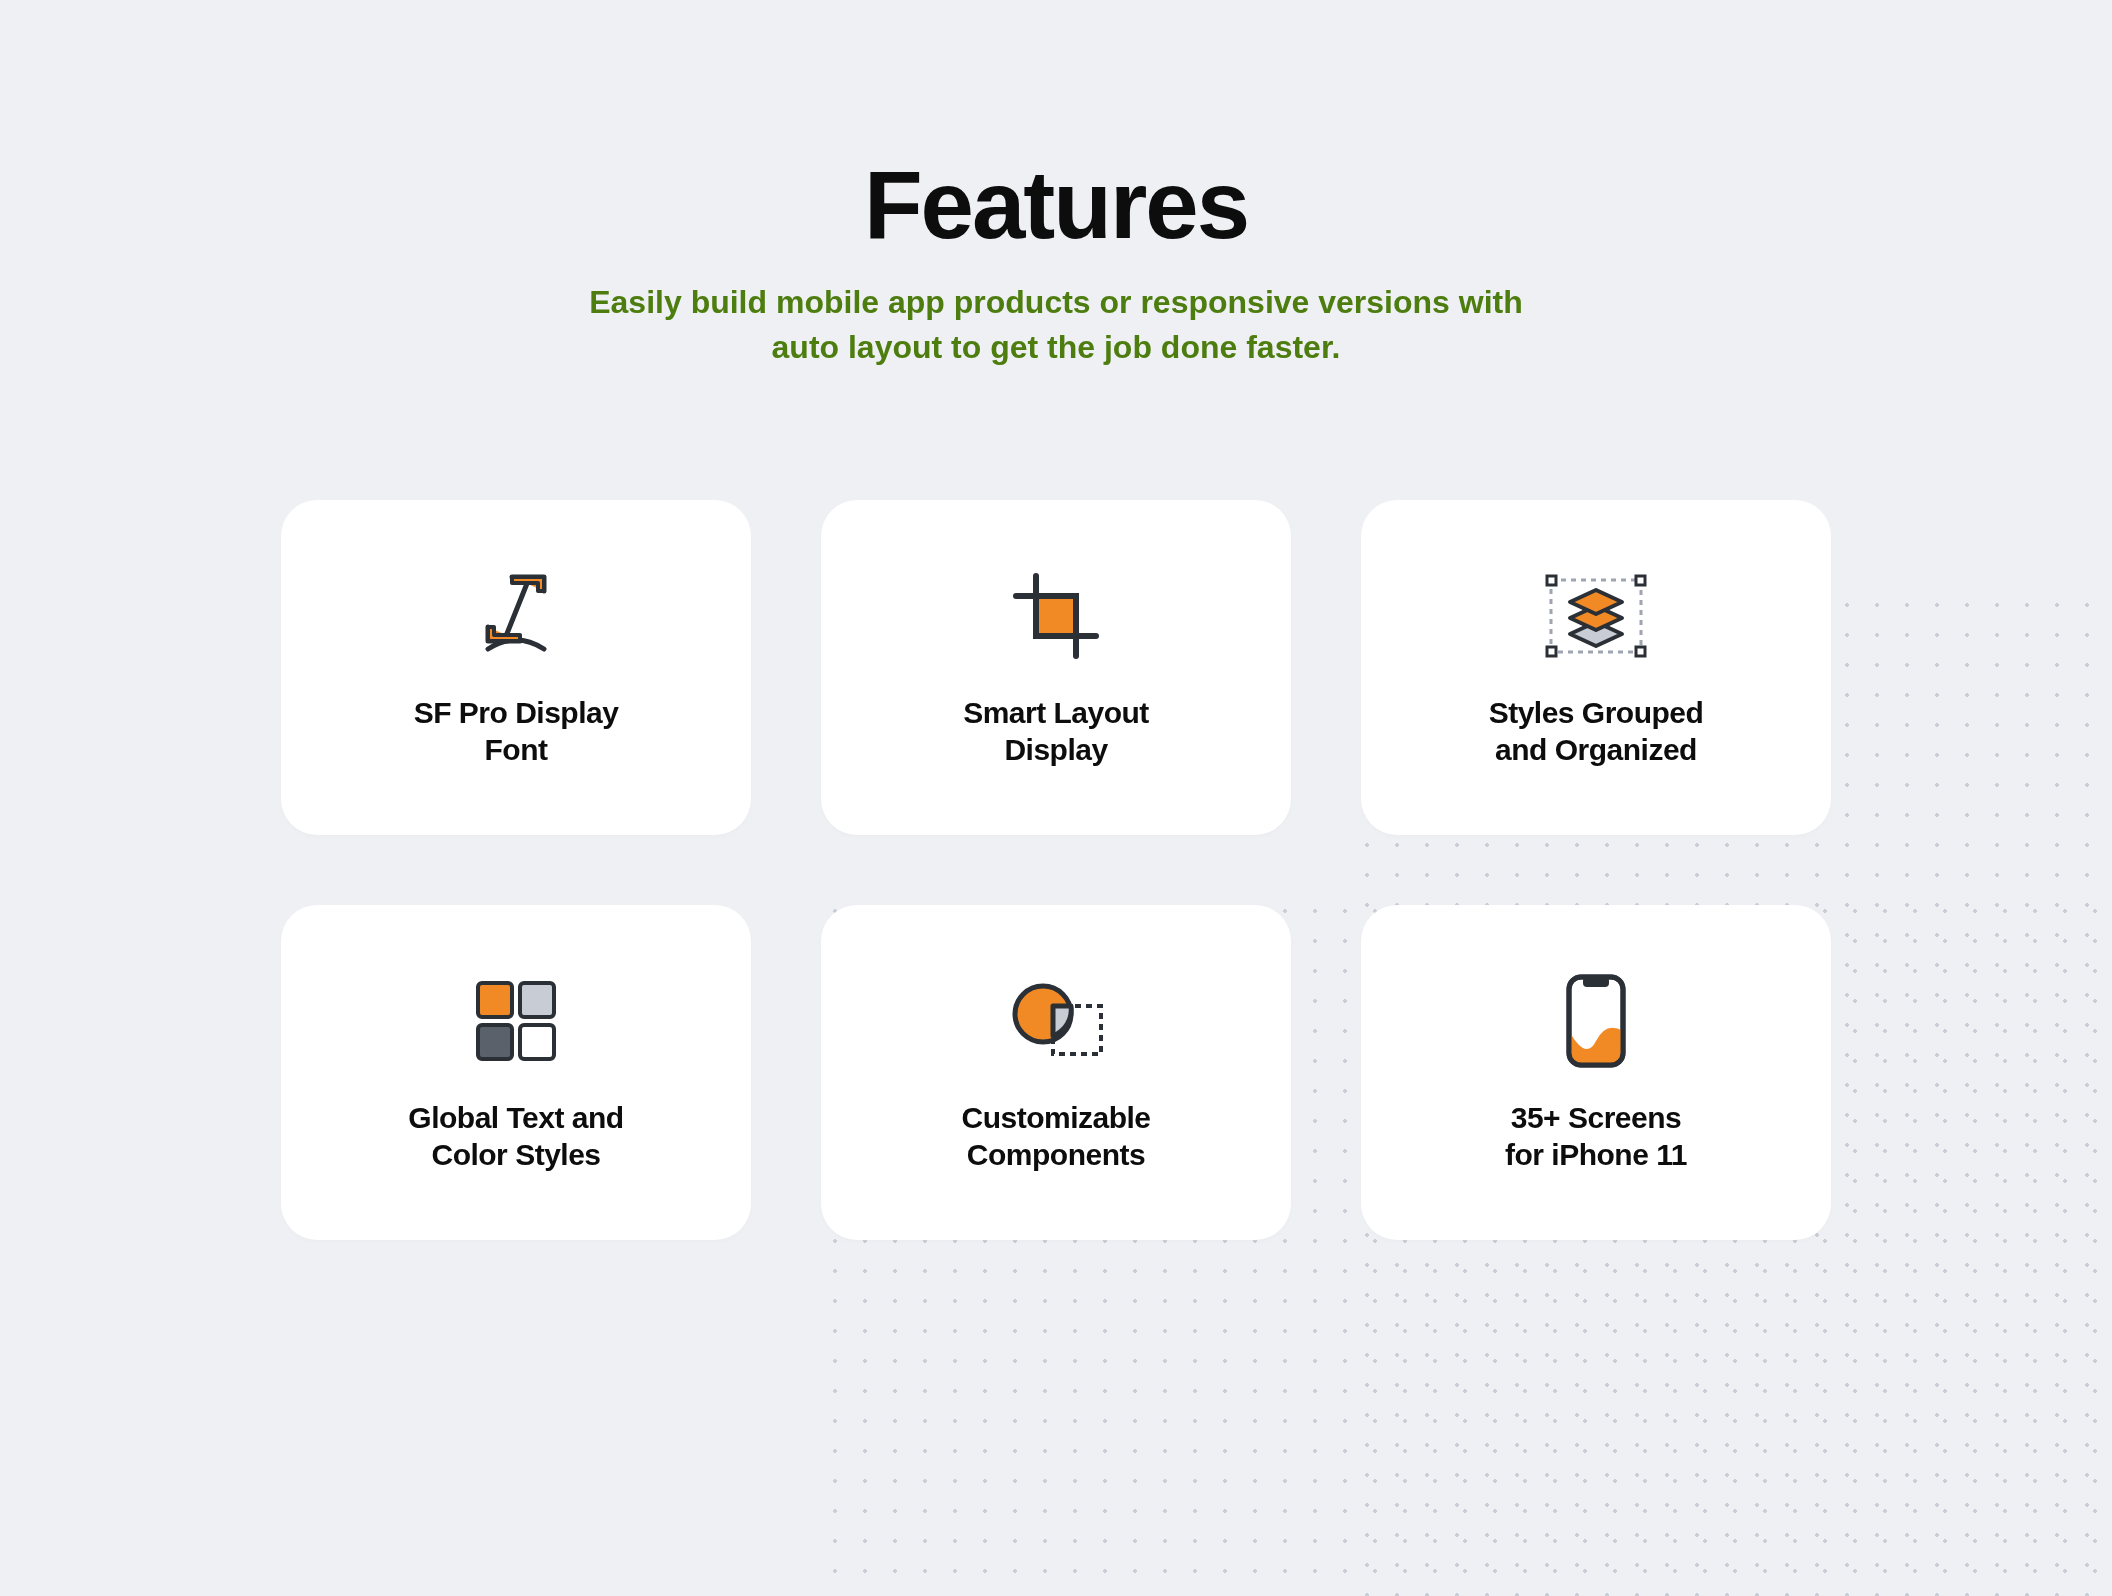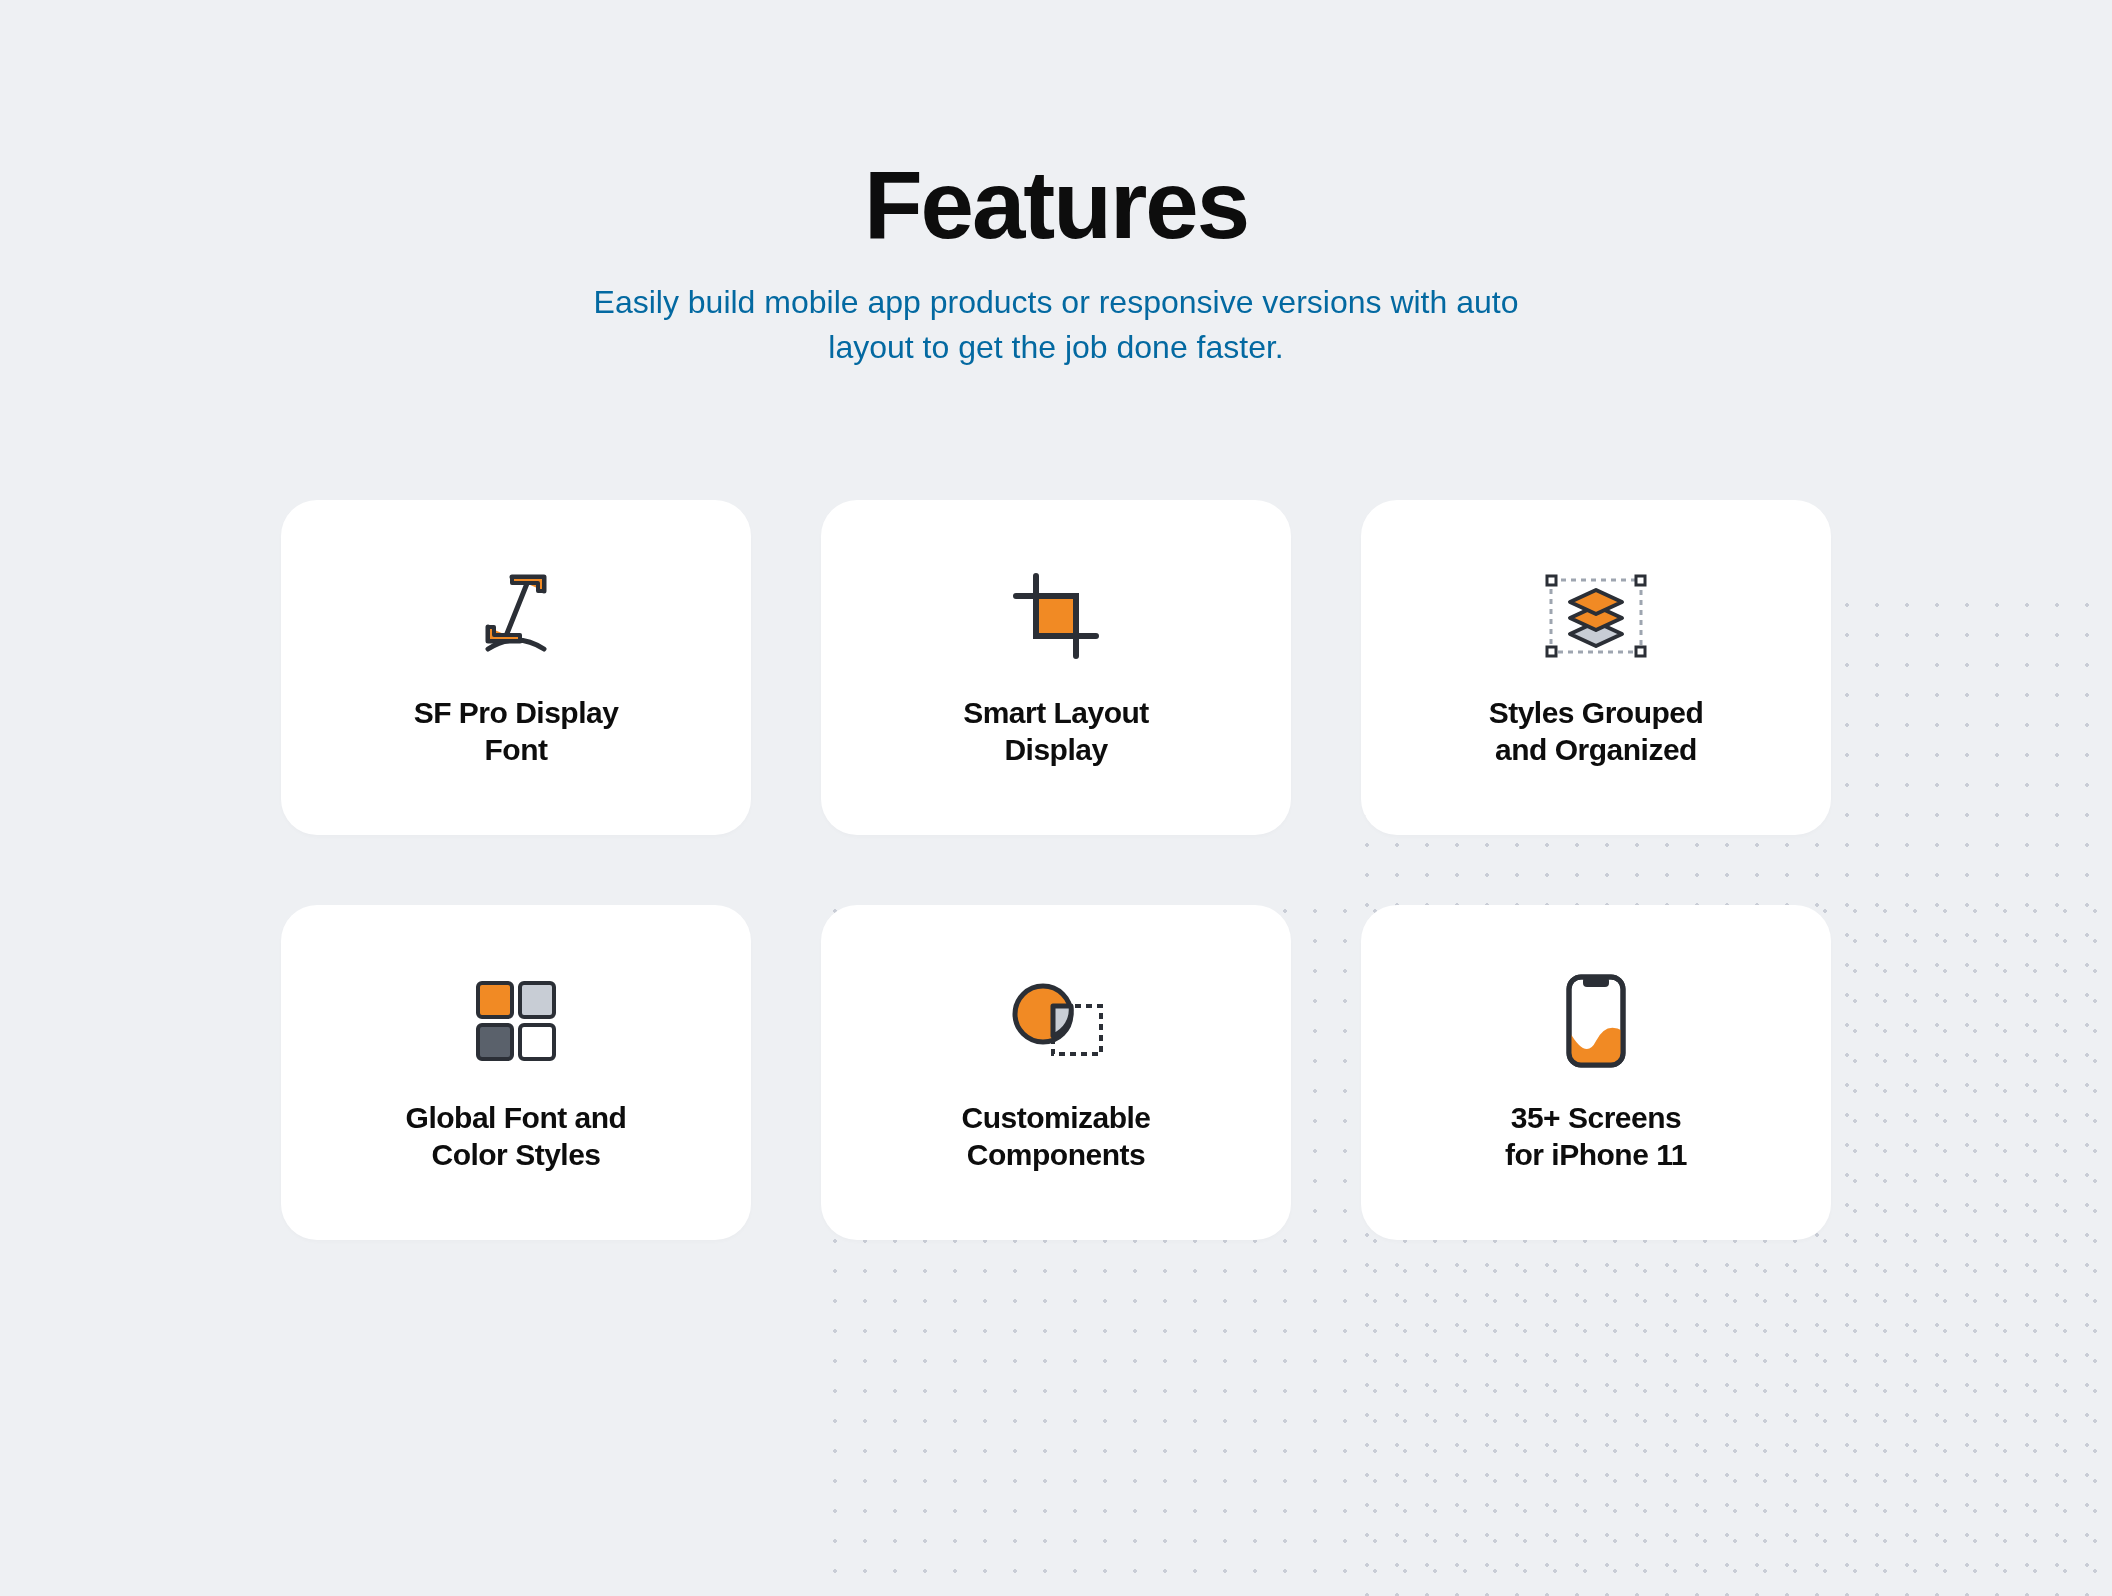"Easily build mobile app products" .subtitle { color: #0369a1 -> #4d7c0f; font-weight: 400 -> 700 }
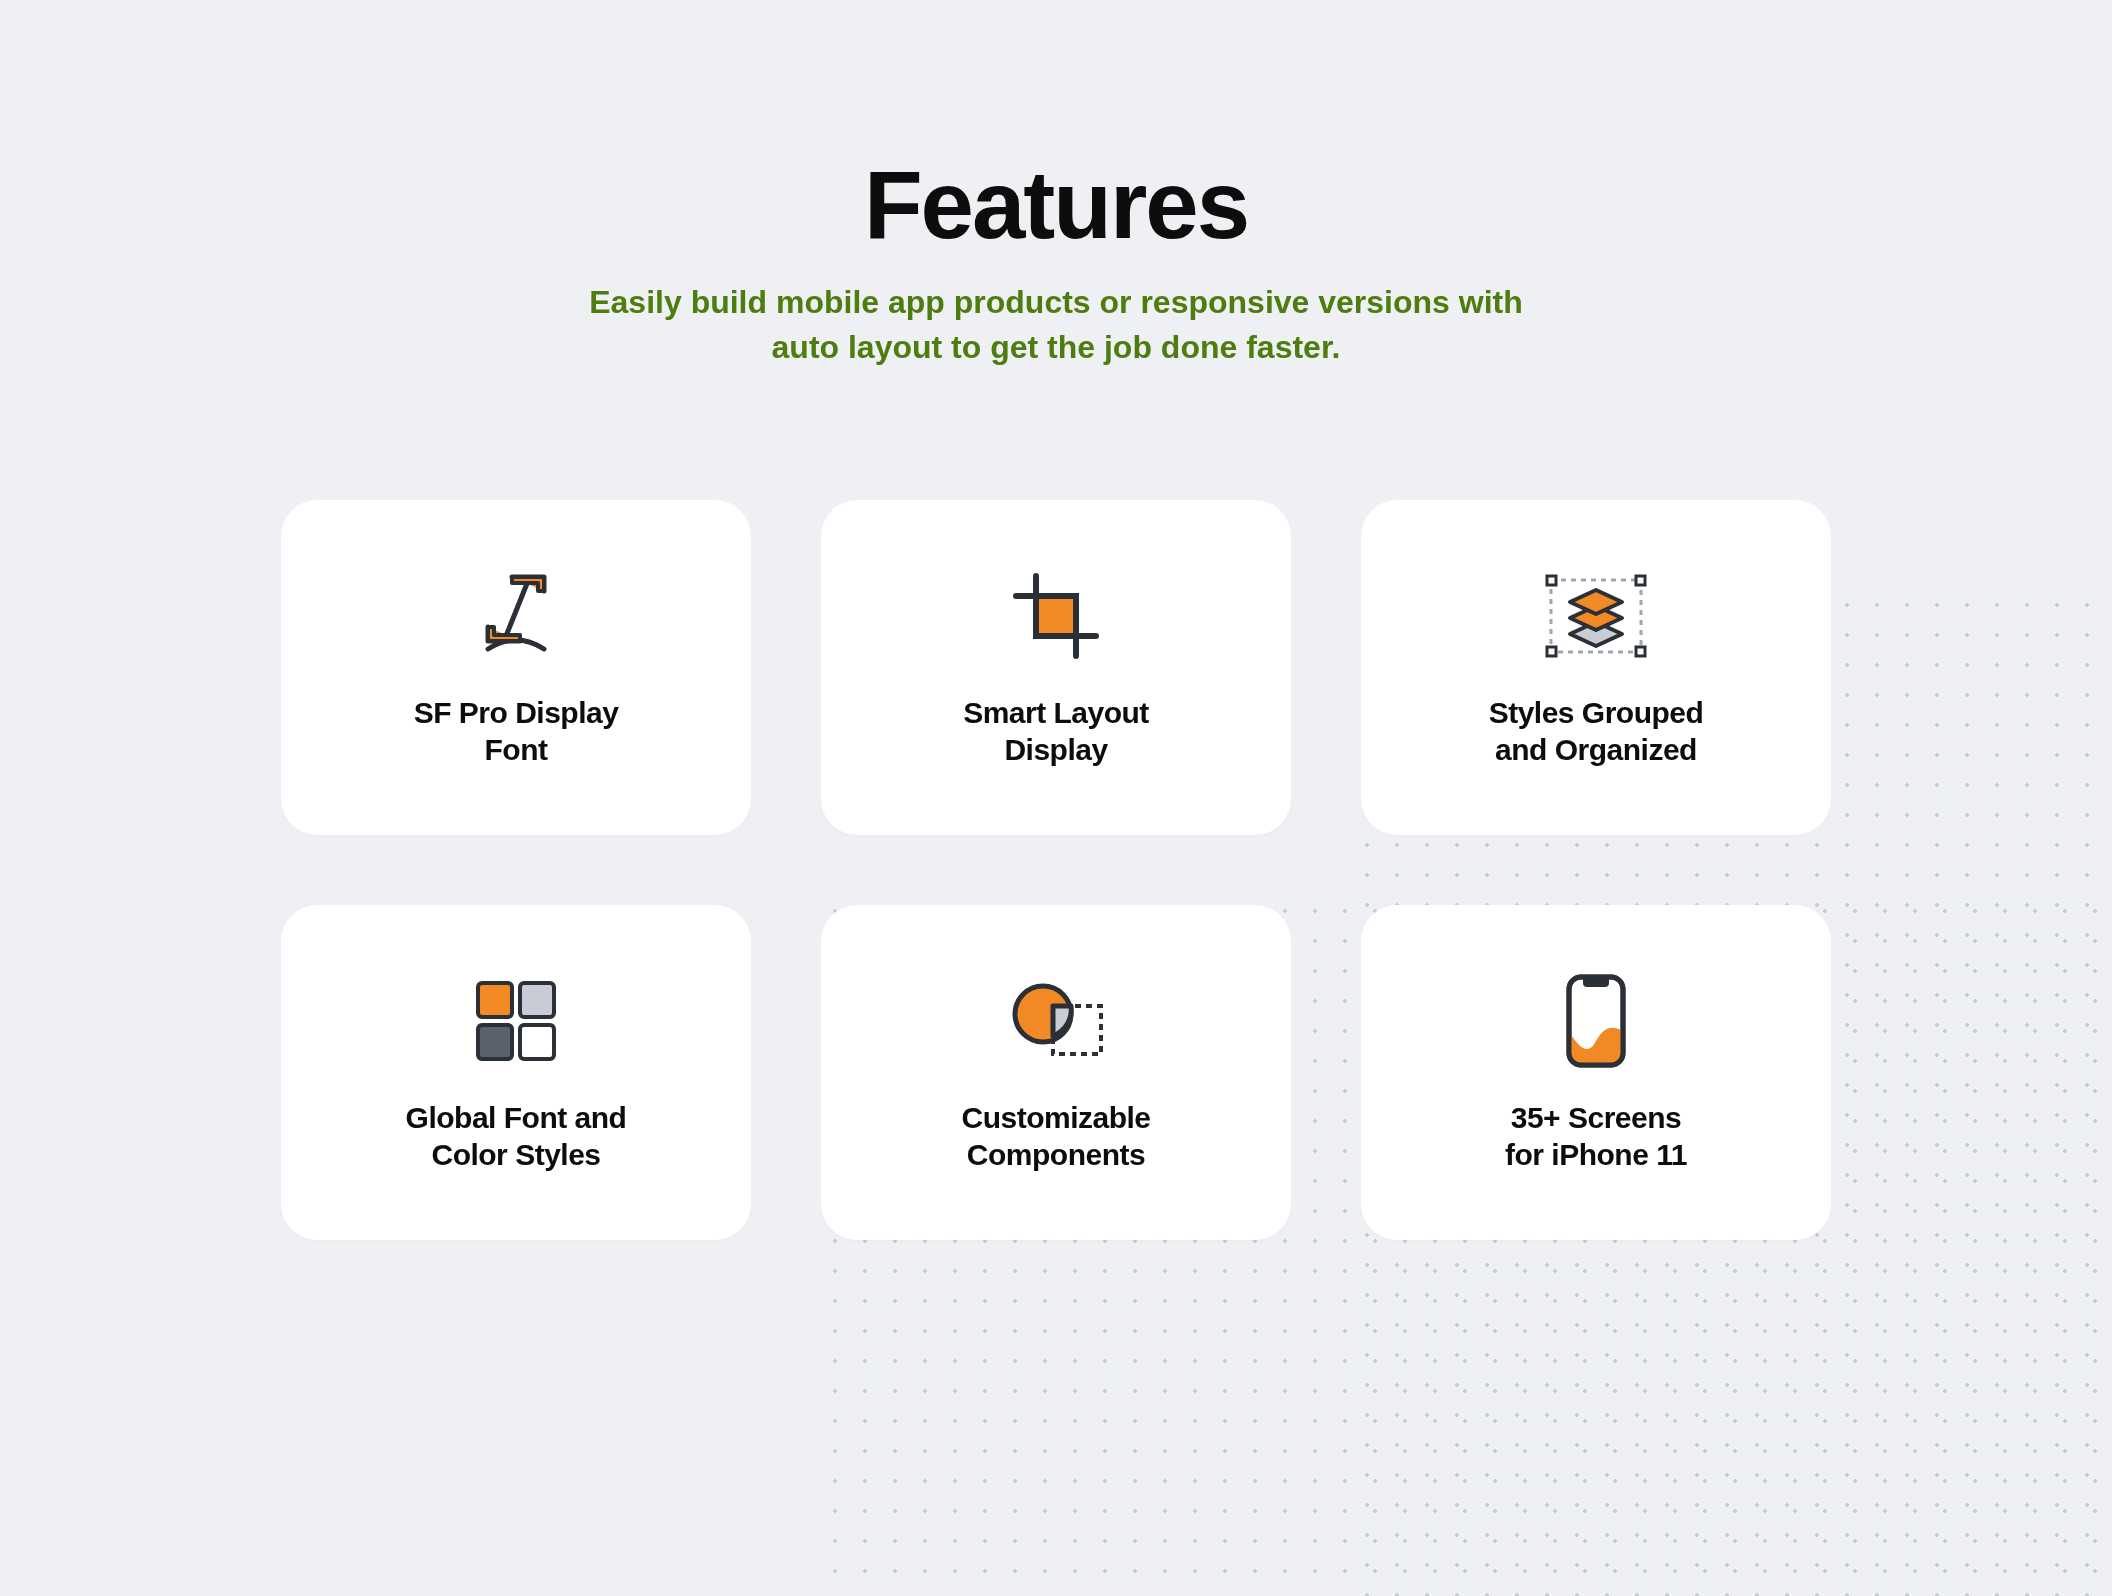"Global Font and" div.label { text: Font -> Text }
